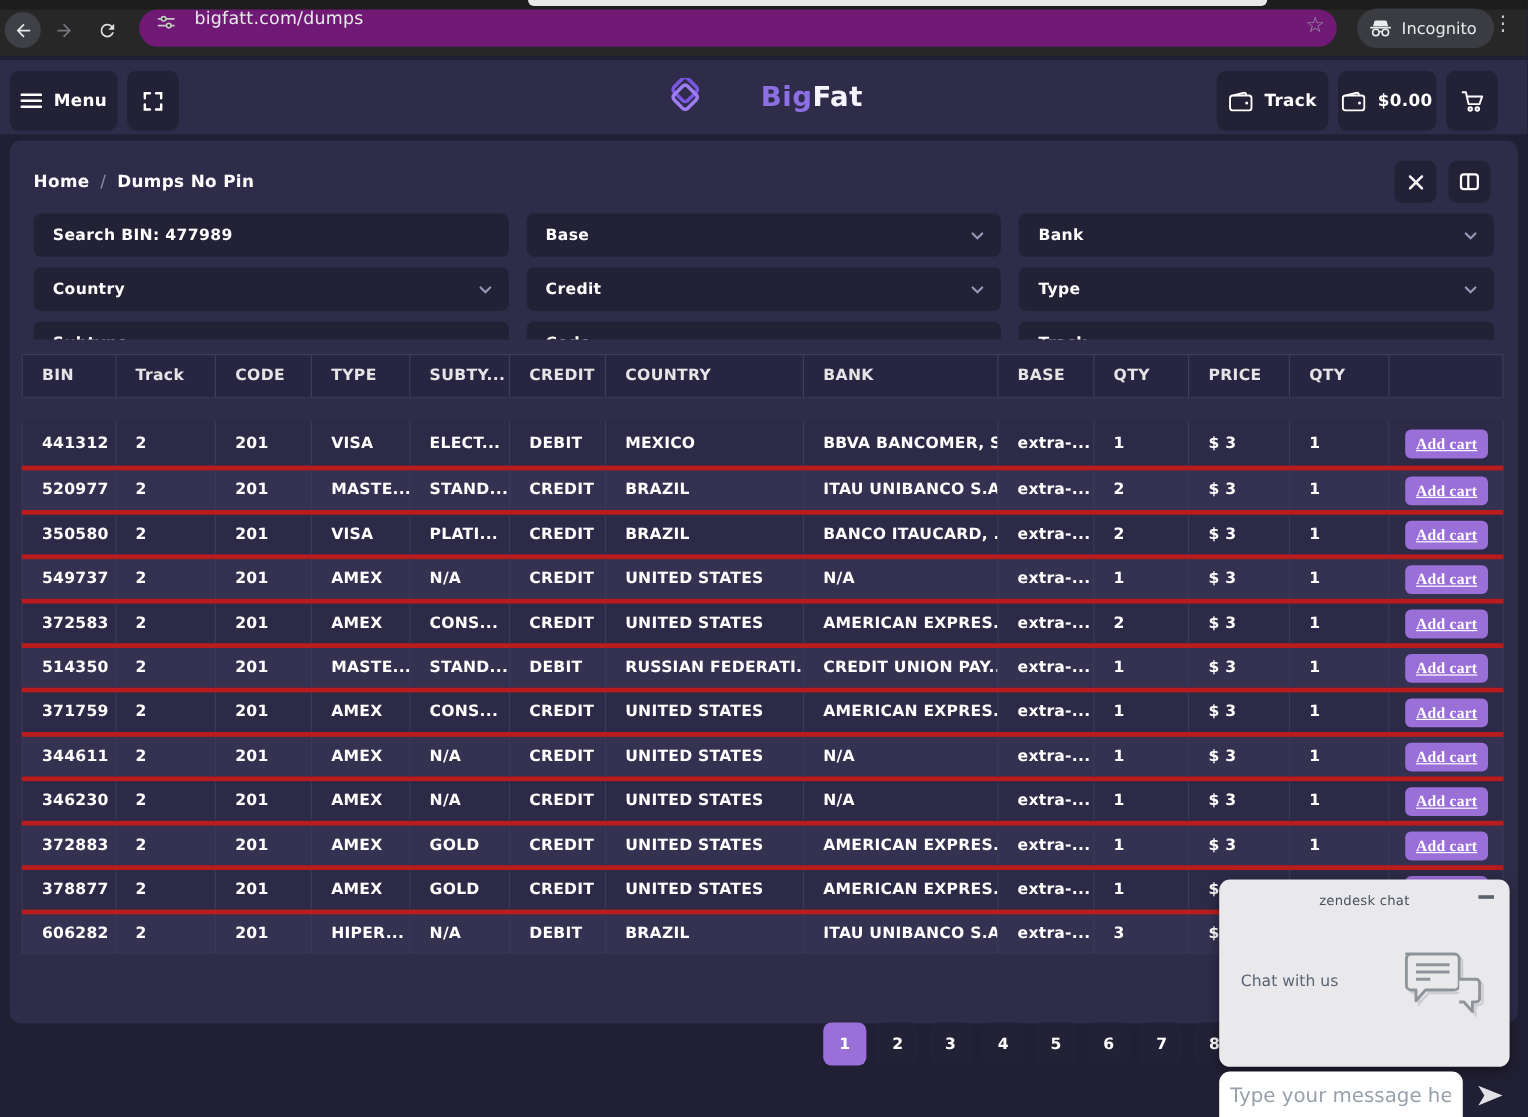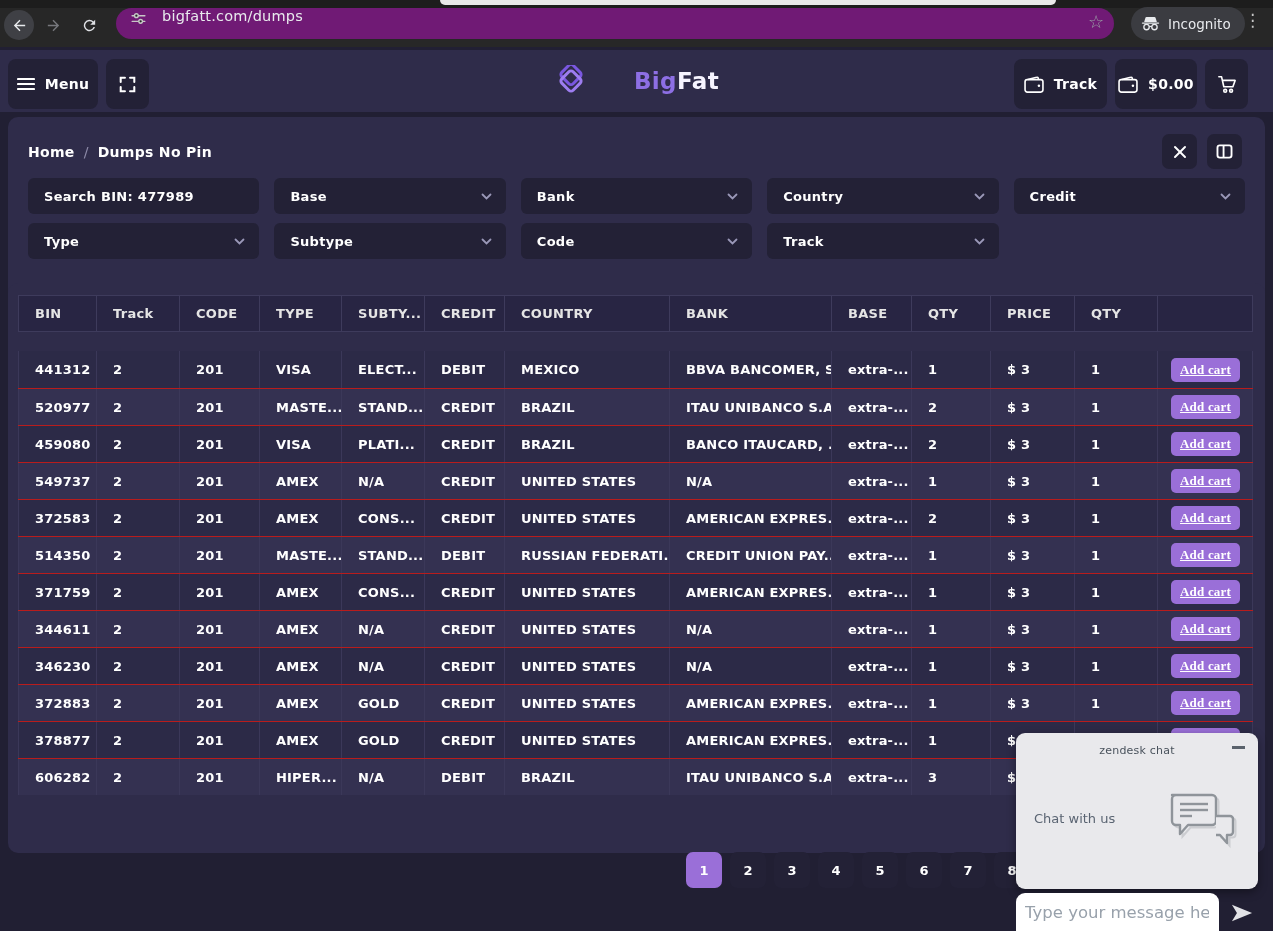"Search BIN: 477989" .filter-grid { grid-template-columns: repeat(5,1fr) -> repeat(3,1fr) }
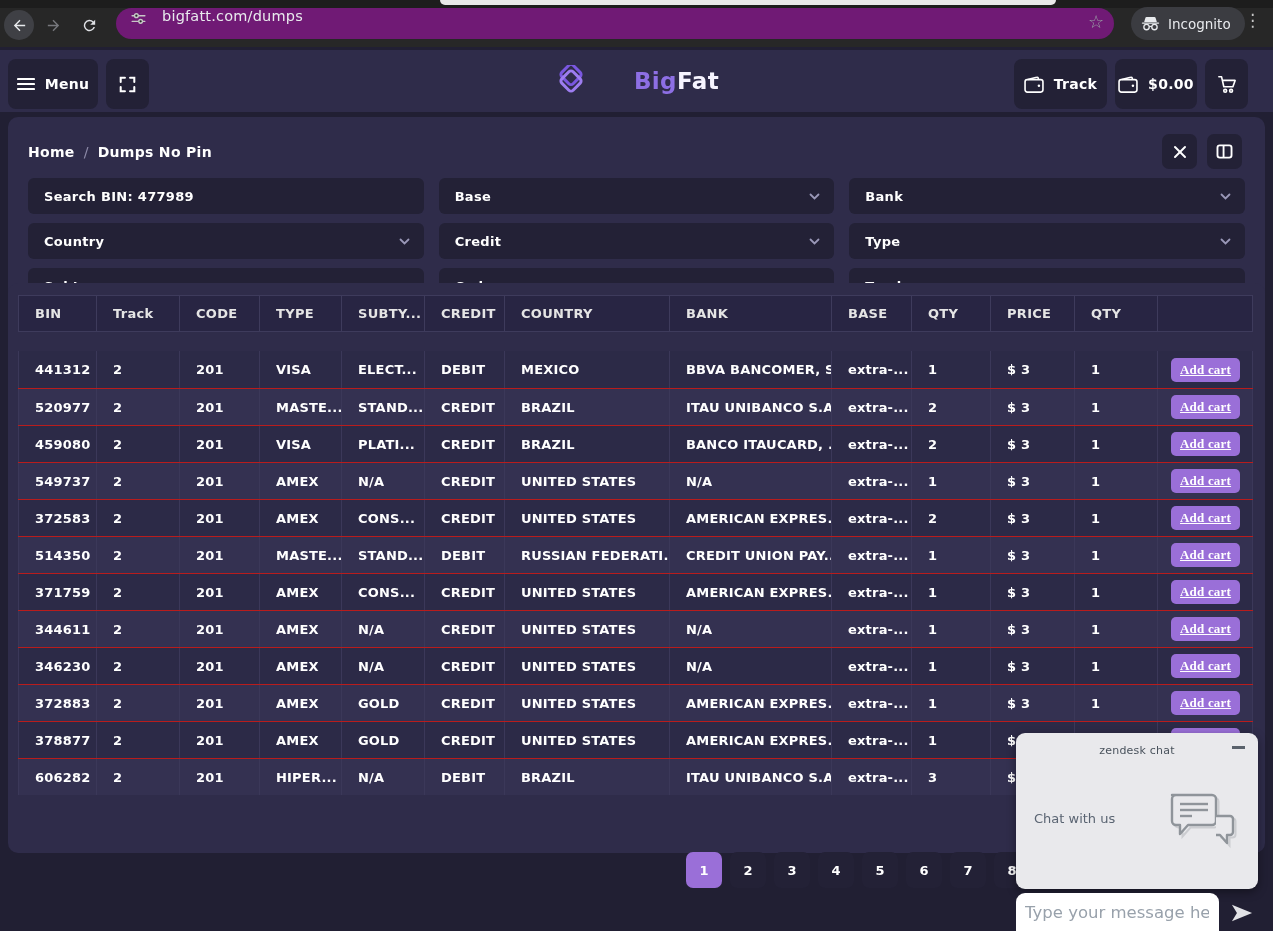"520977" .trow + .trow { border-top: 1px solid #b91c1c -> 4px solid #b91c1c }
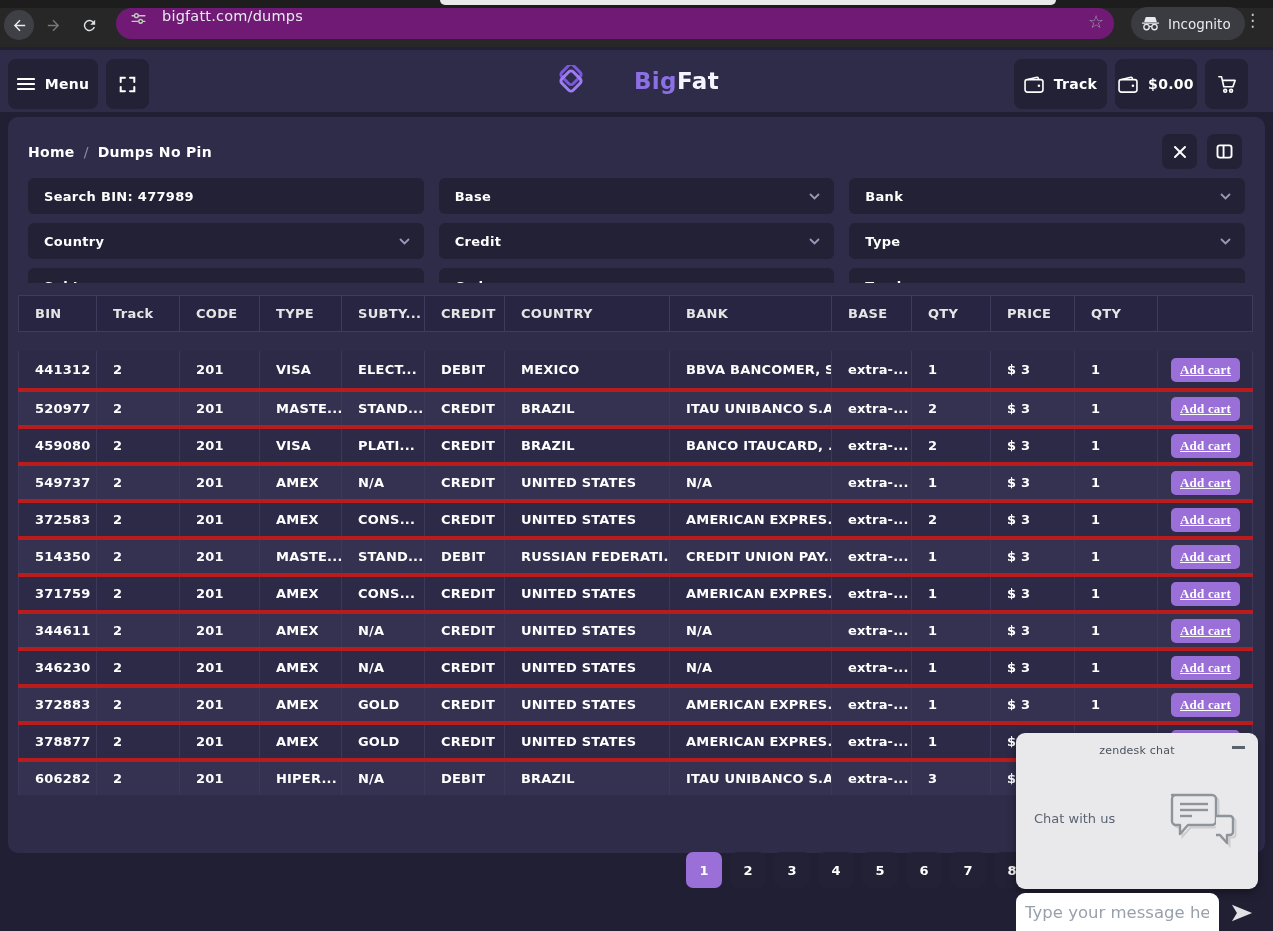"459080" div.td { text: 459080 -> 350580 }
